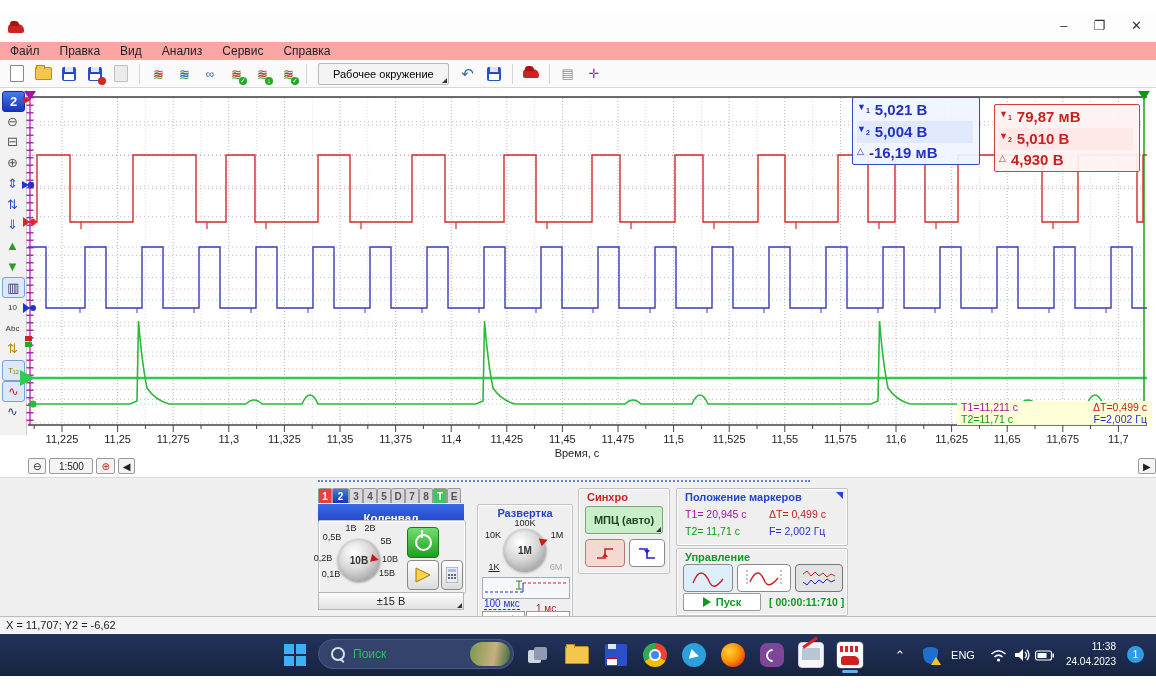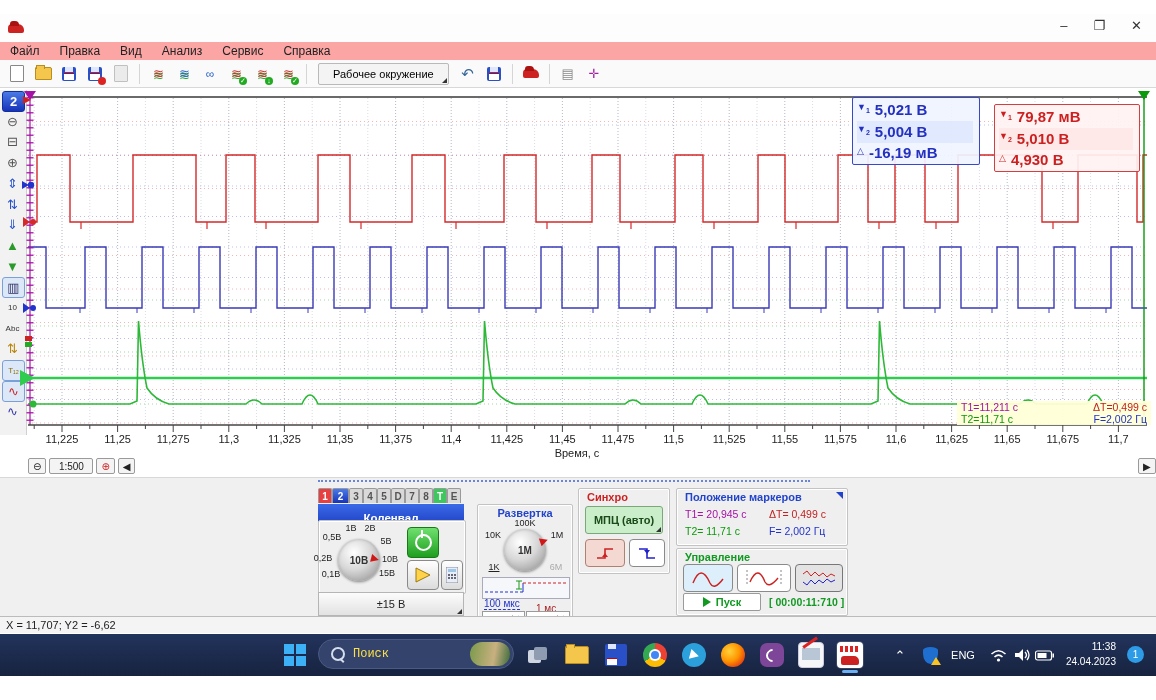"±15 В" div.abs { height: 24px -> 18px }
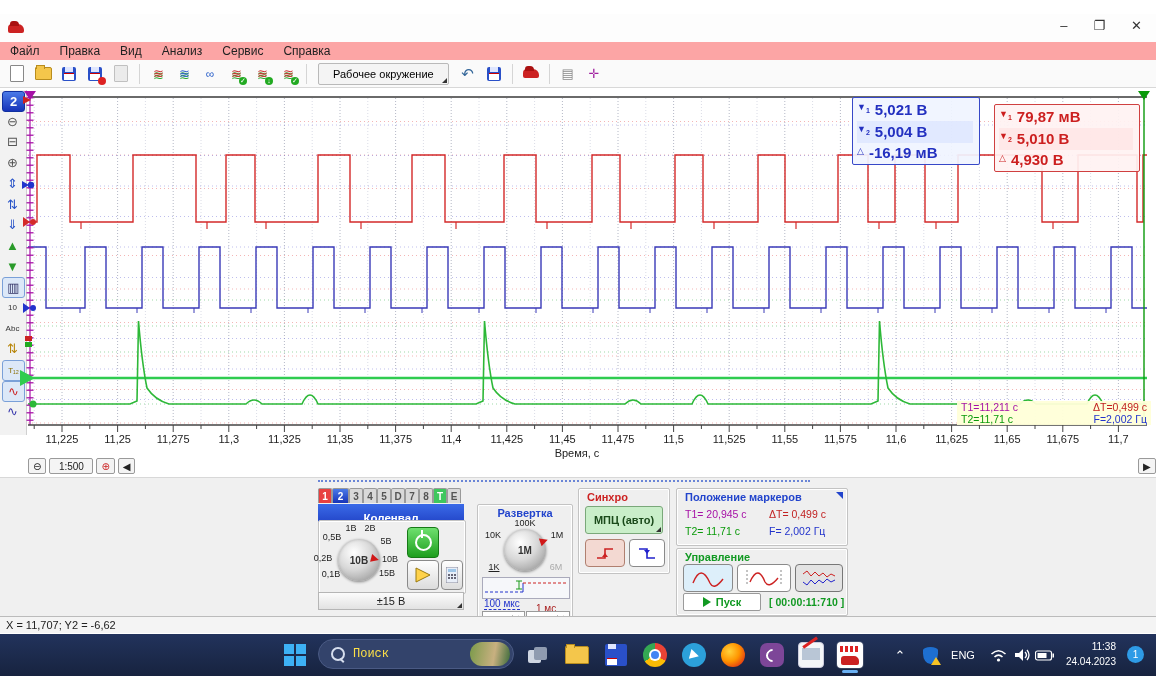"Поиск" #search-pill { color: #fde047 -> #22c55e; font-family: Liberation Mono, monospace -> none }
